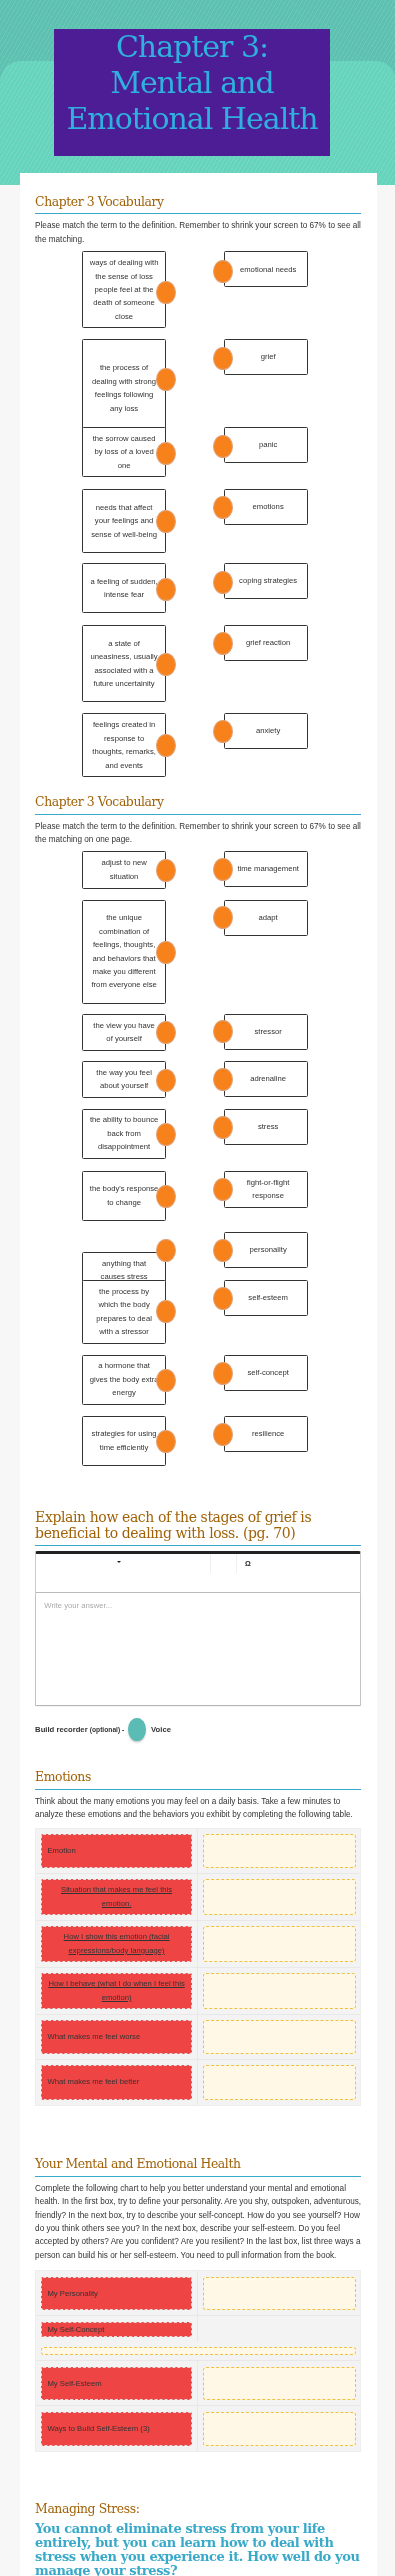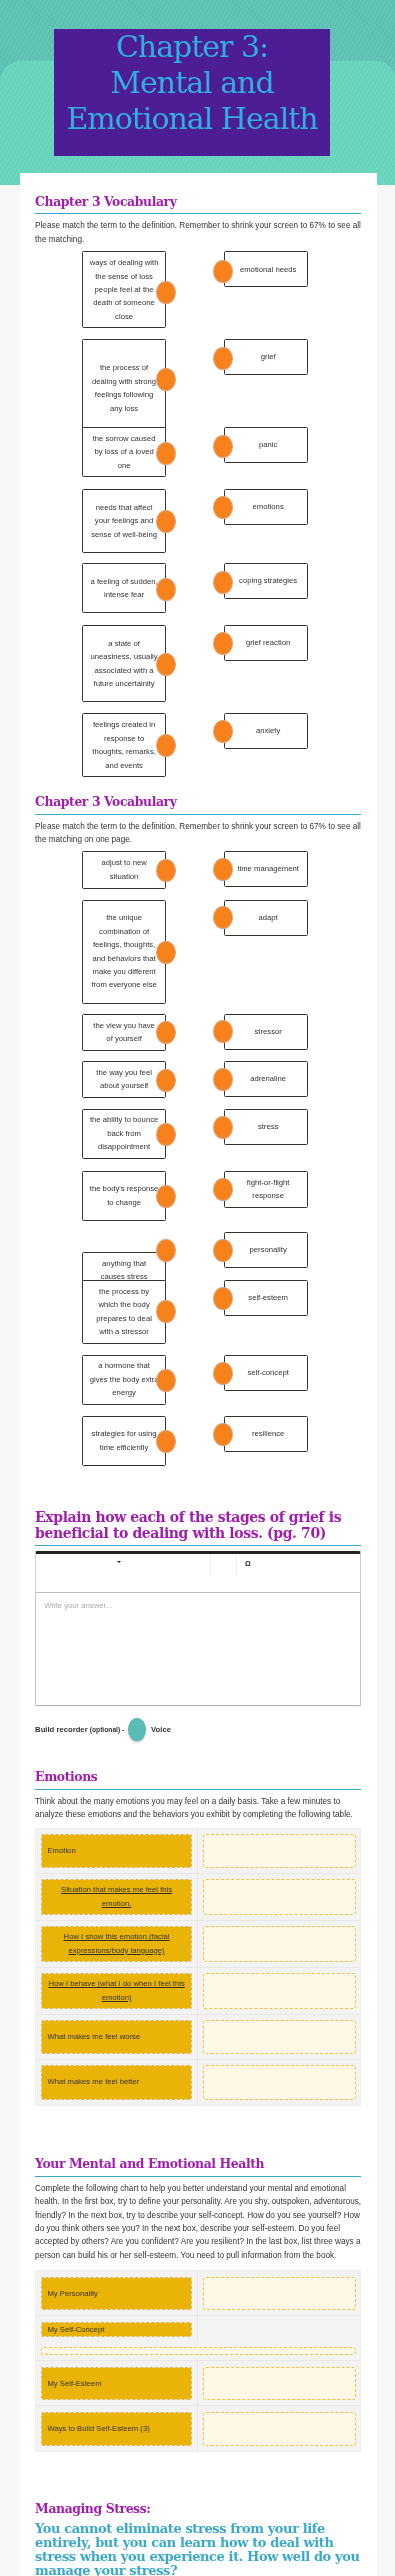"Chapter 3 Vocabulary" .section-title { color: #a21caf -> #a16207; font-weight: bold -> normal }
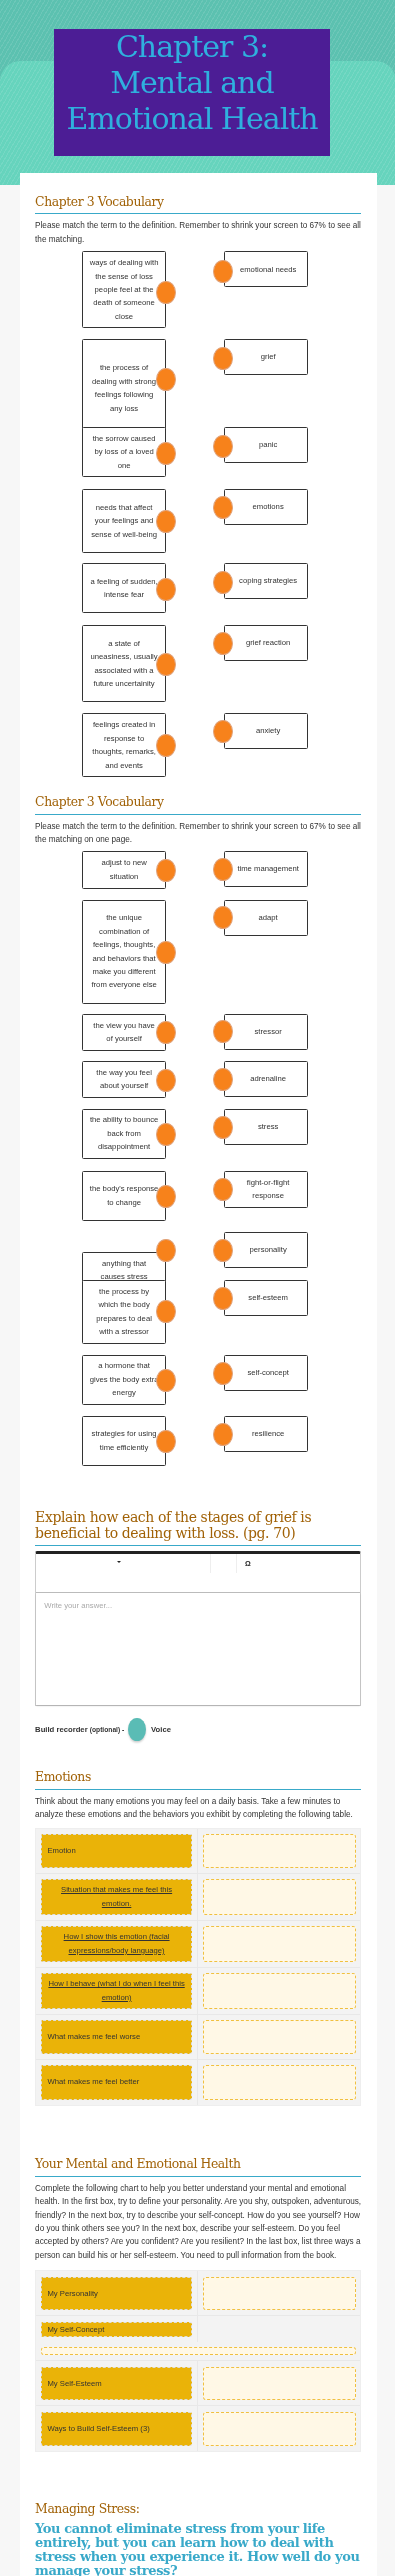"Emotion" .label-box { background: #eab308 -> #ef4444 }
